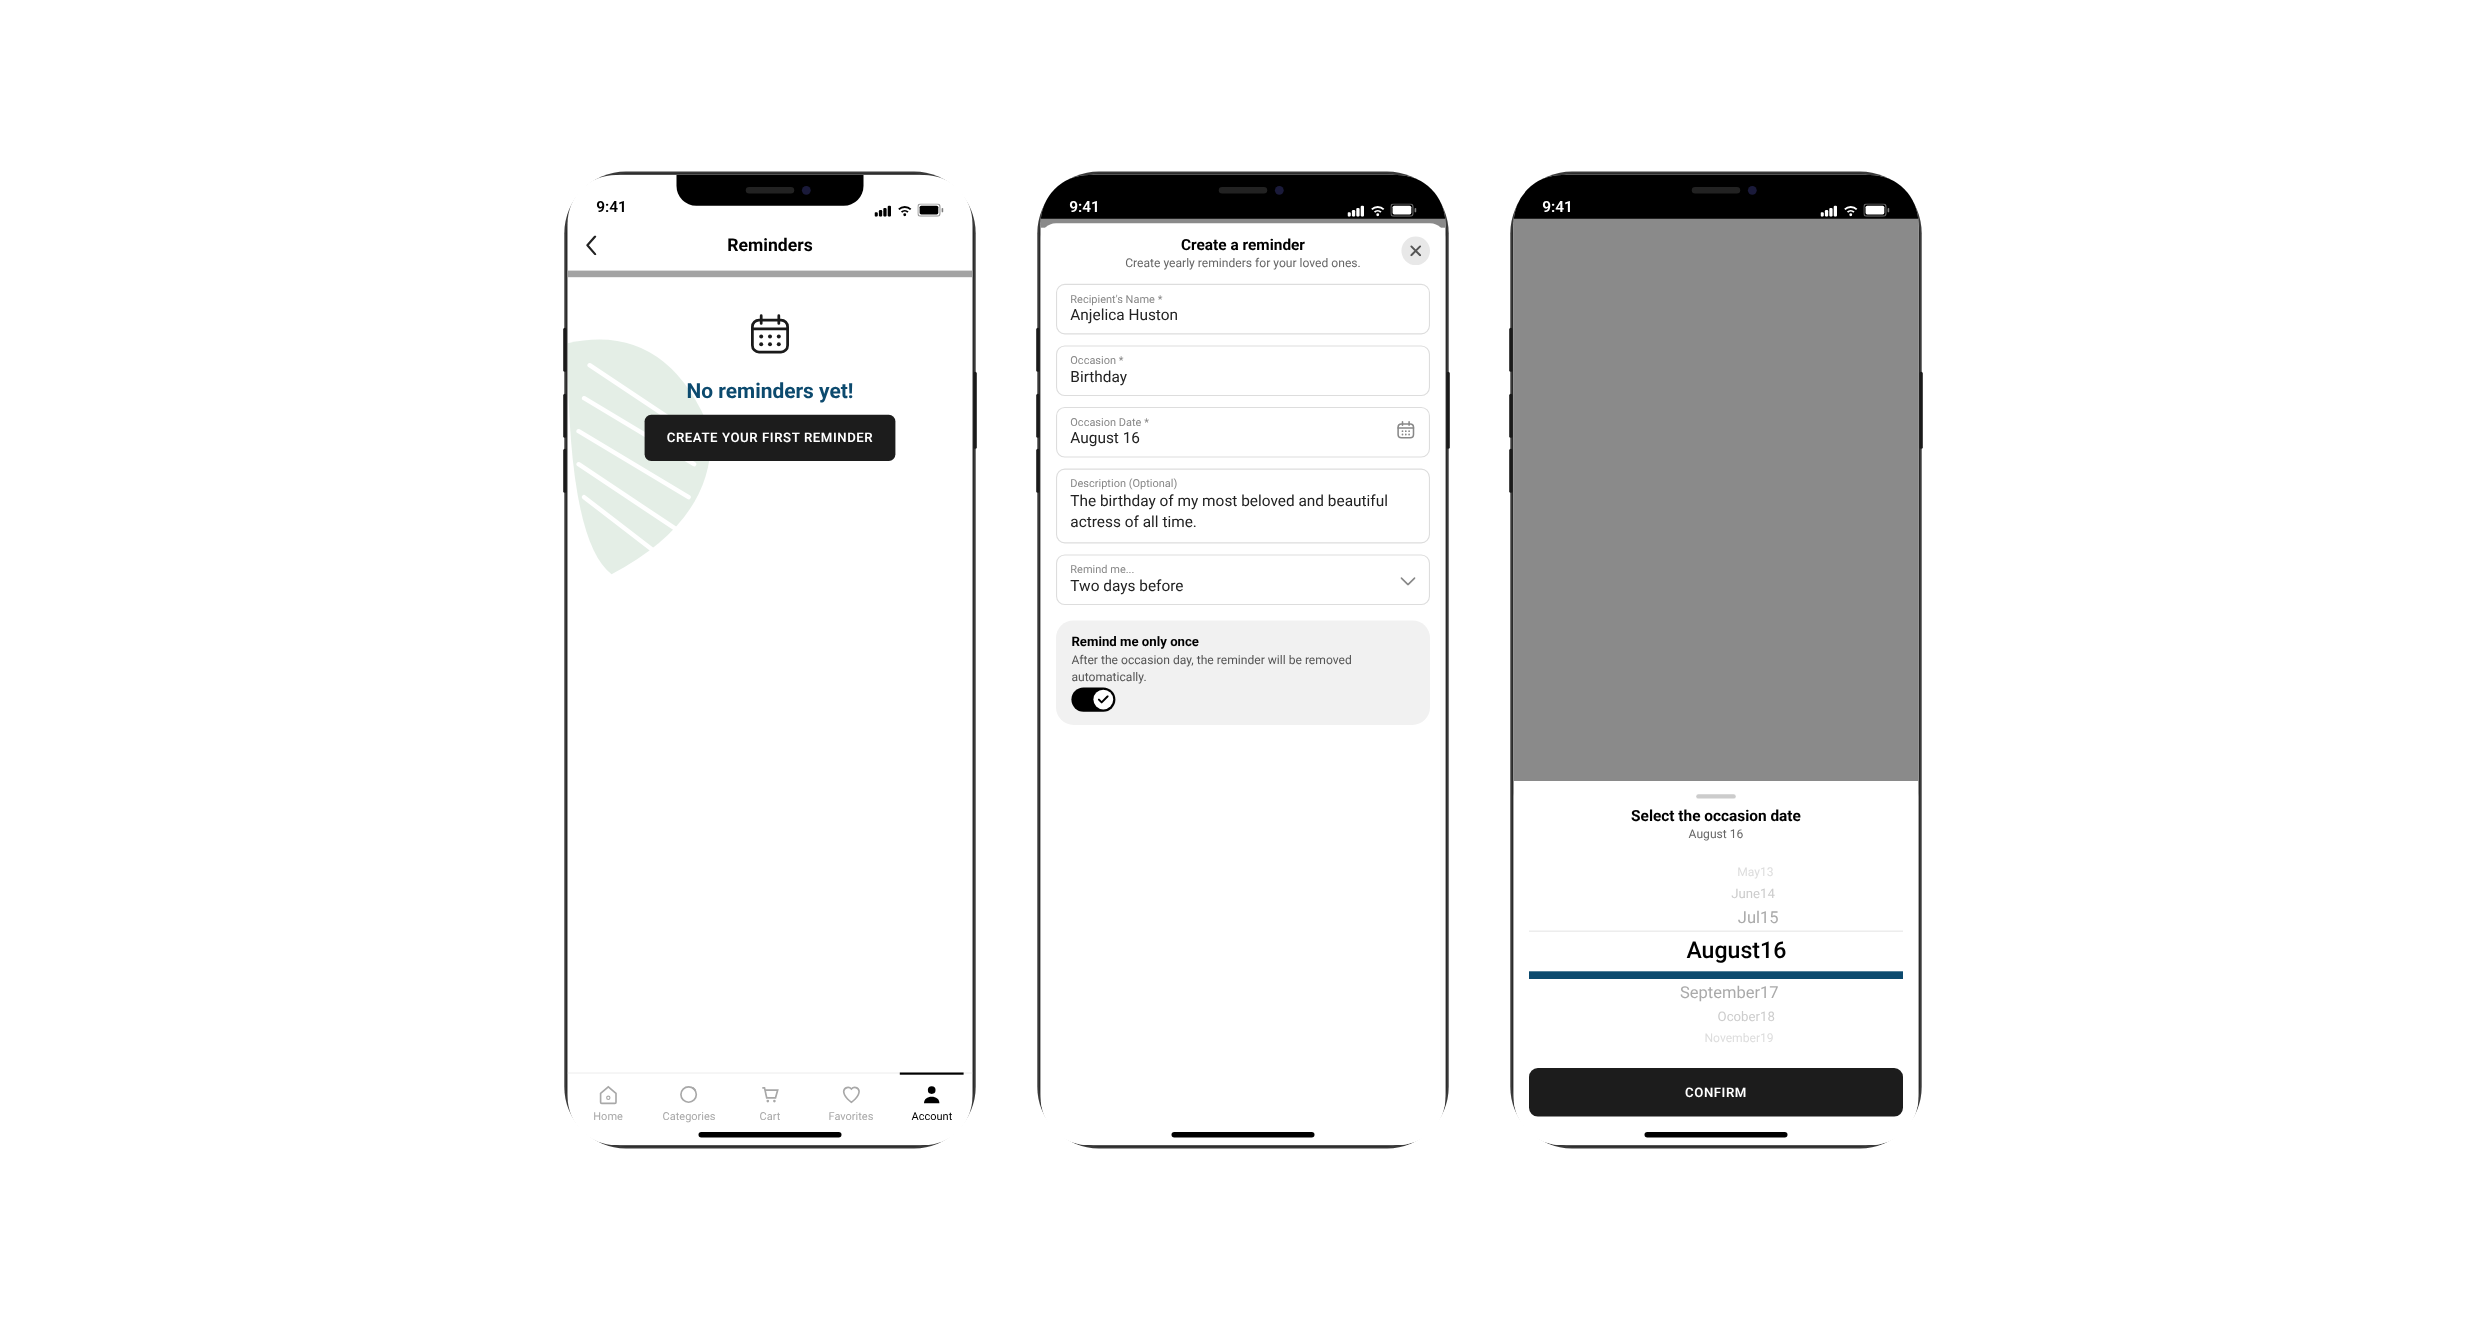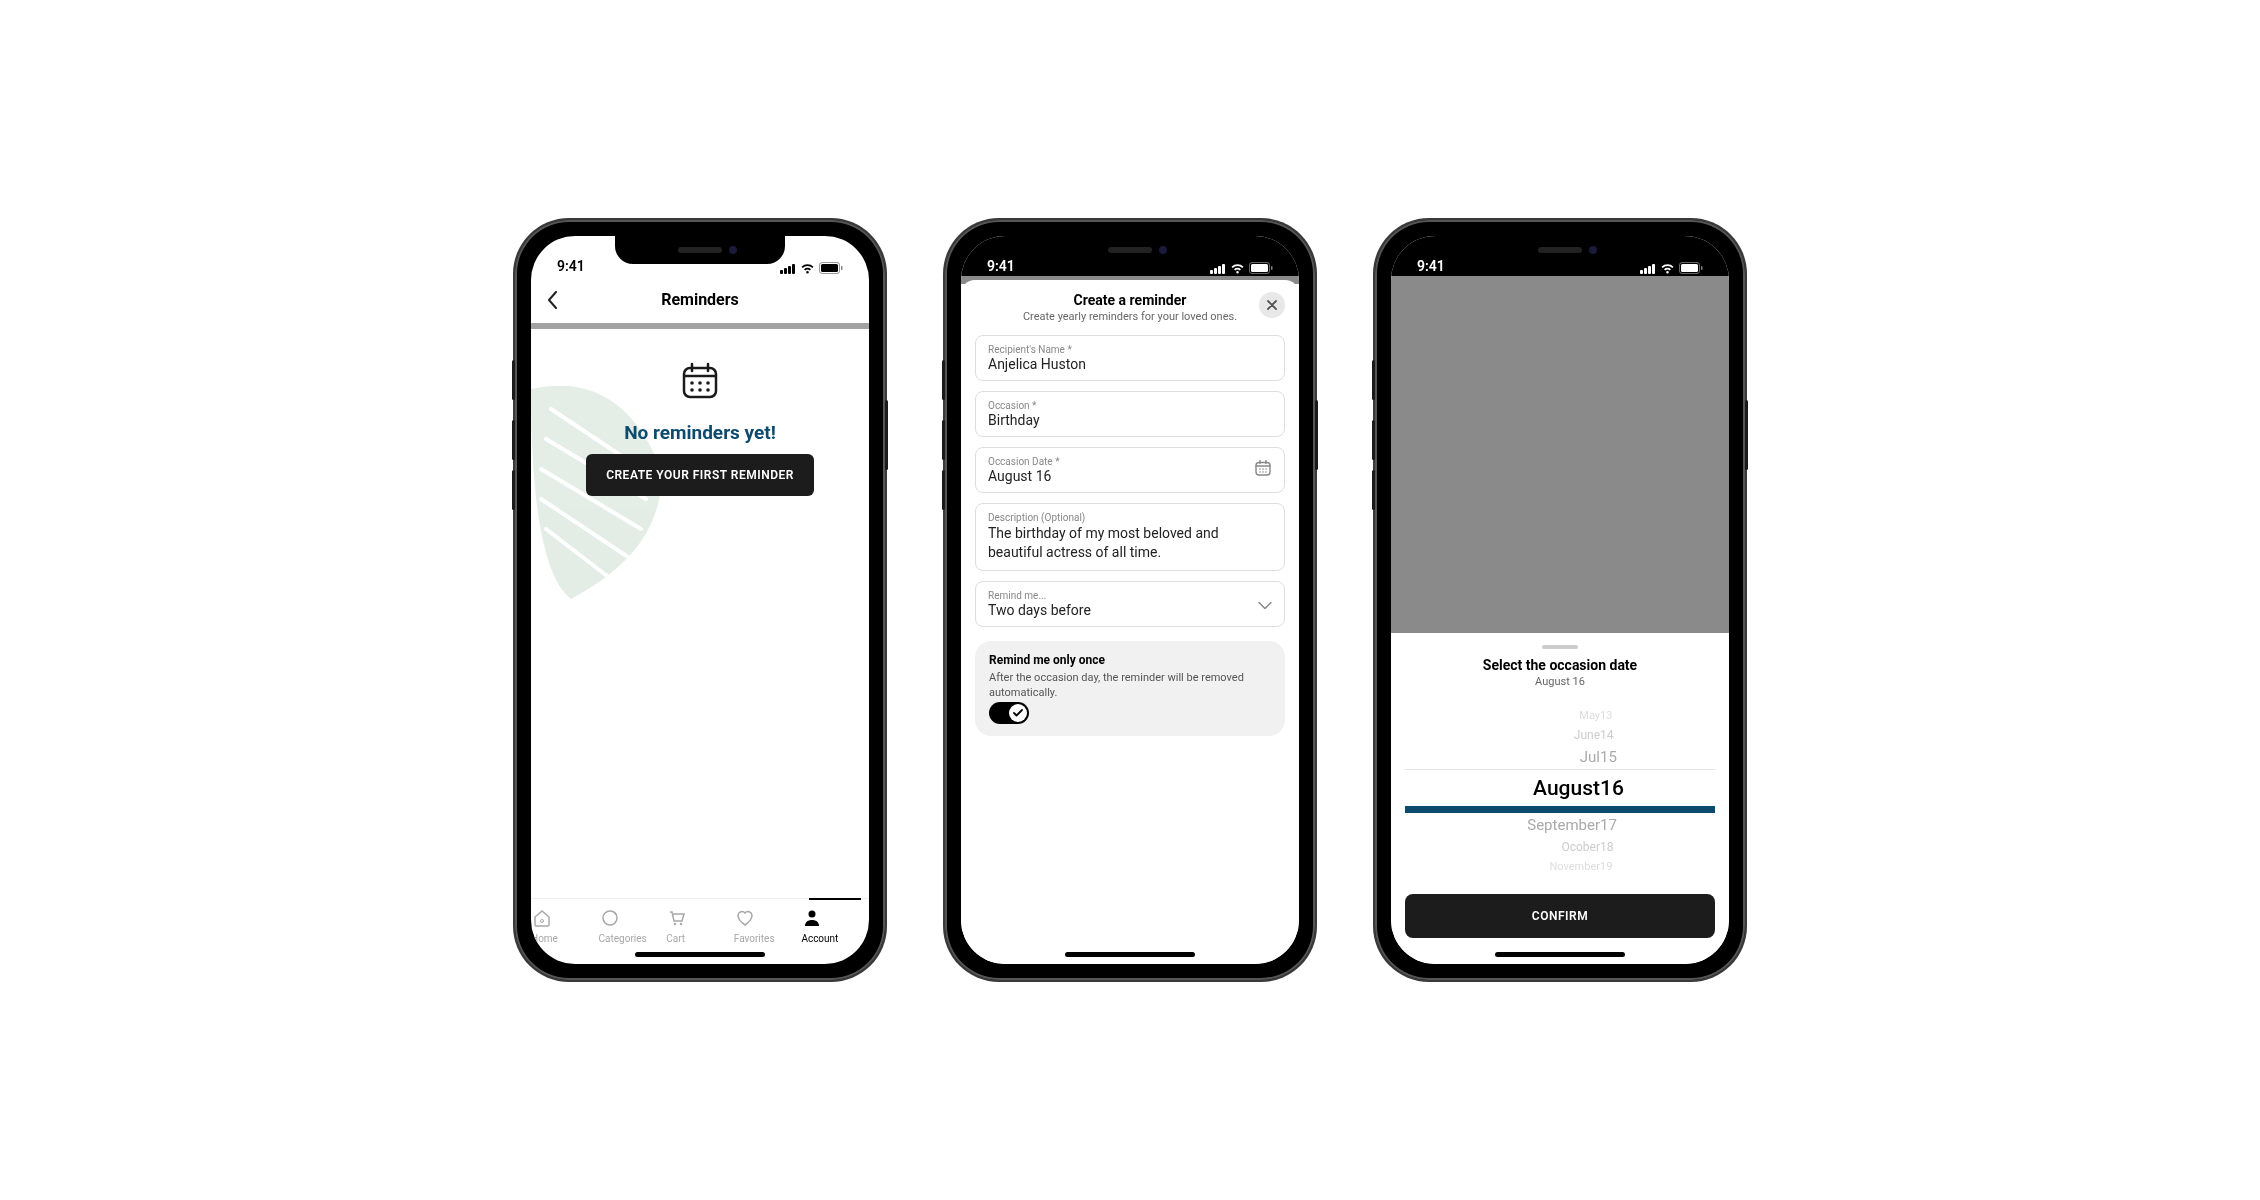"9:41" .phone { height: 760px -> 884px; padding: 16px -> 1px }
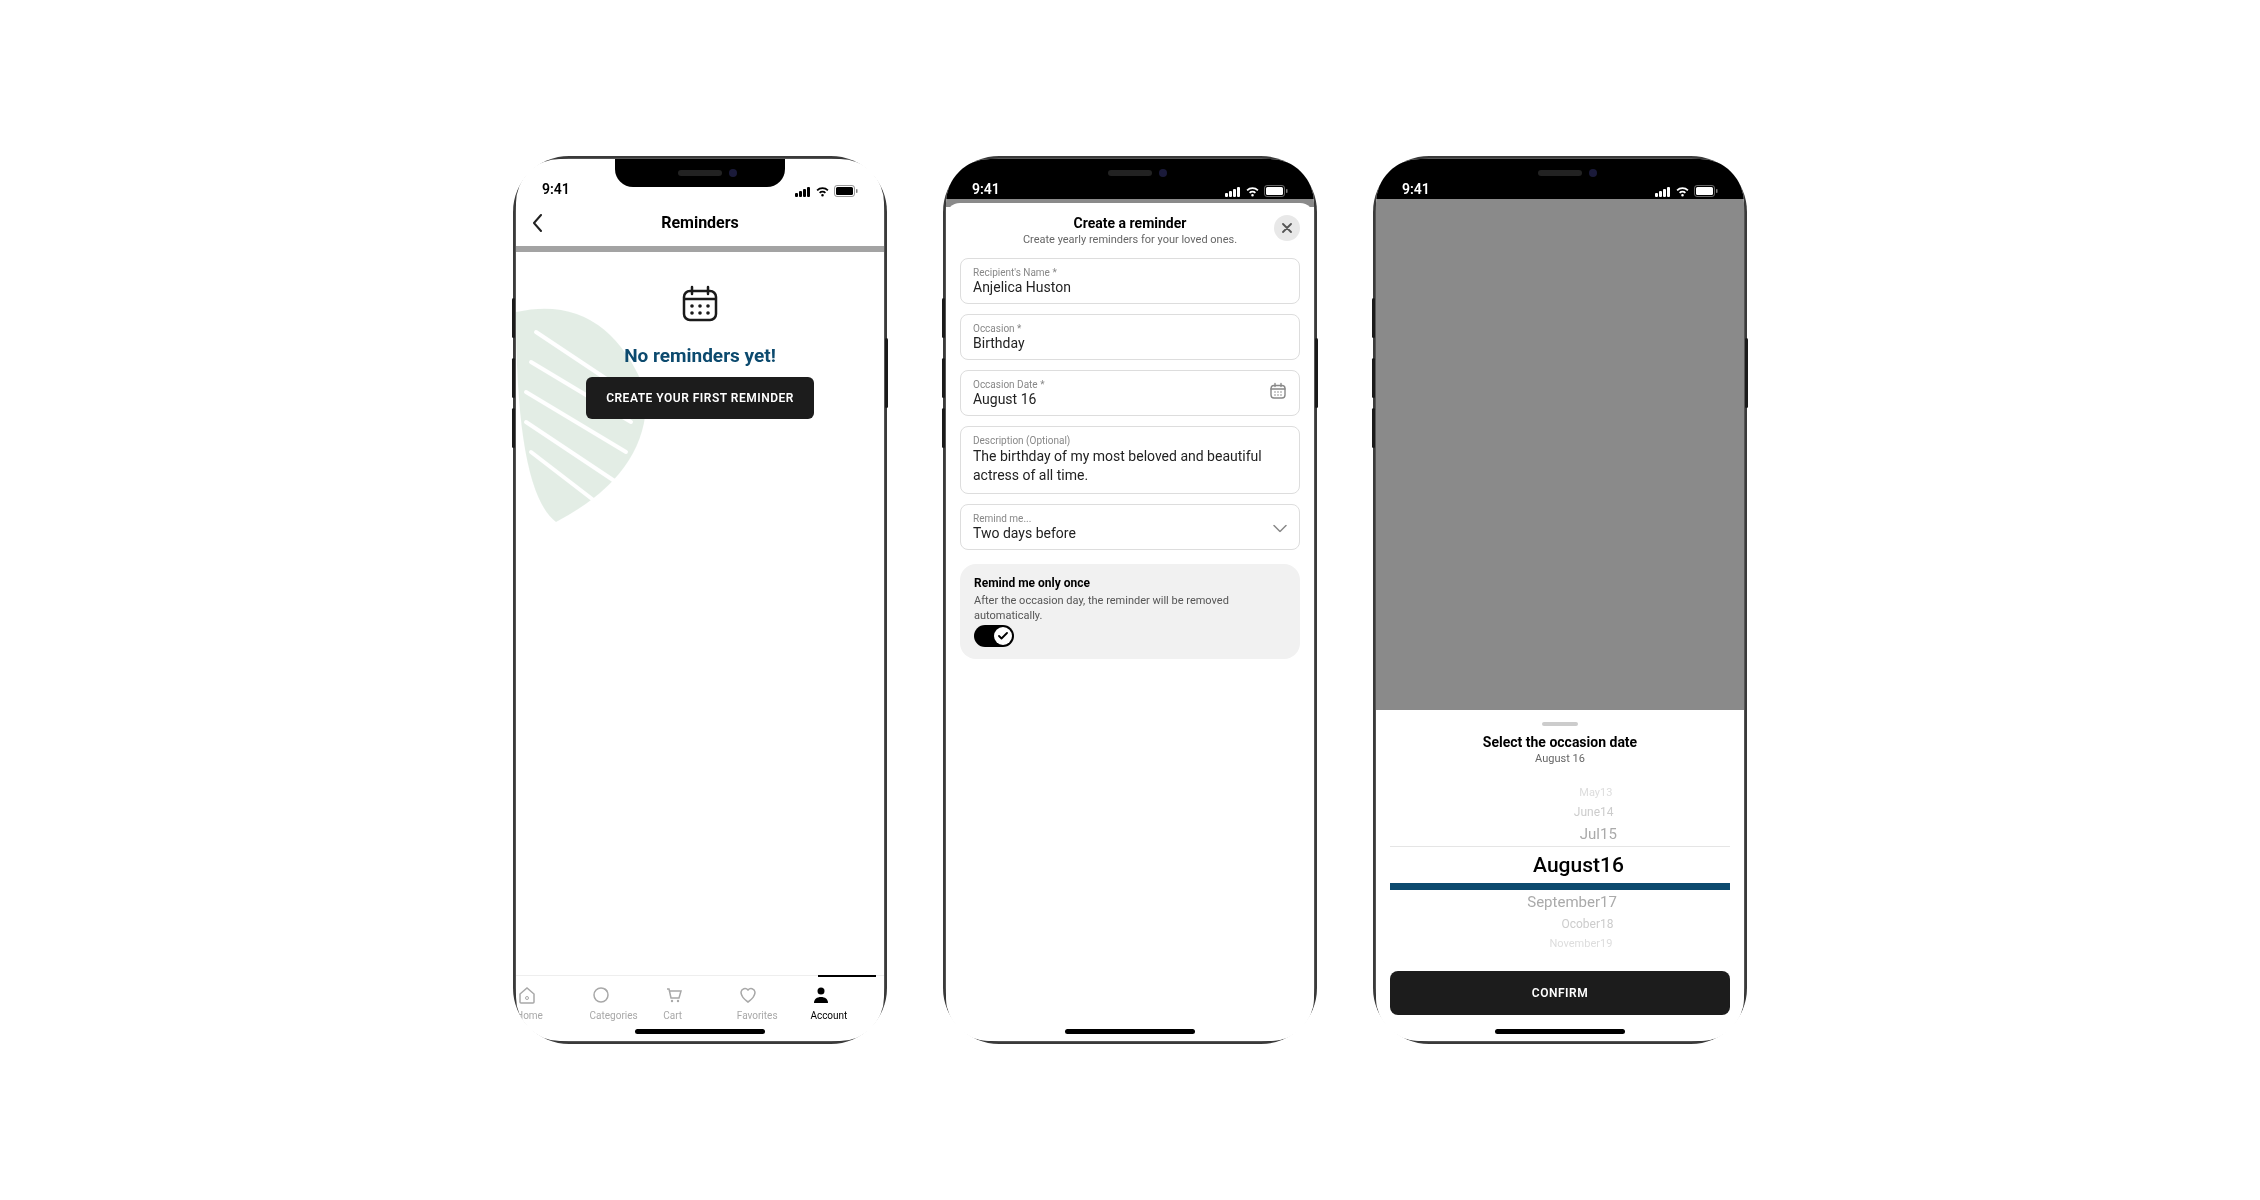"Home" .tab { align-items: flex-start -> center }
